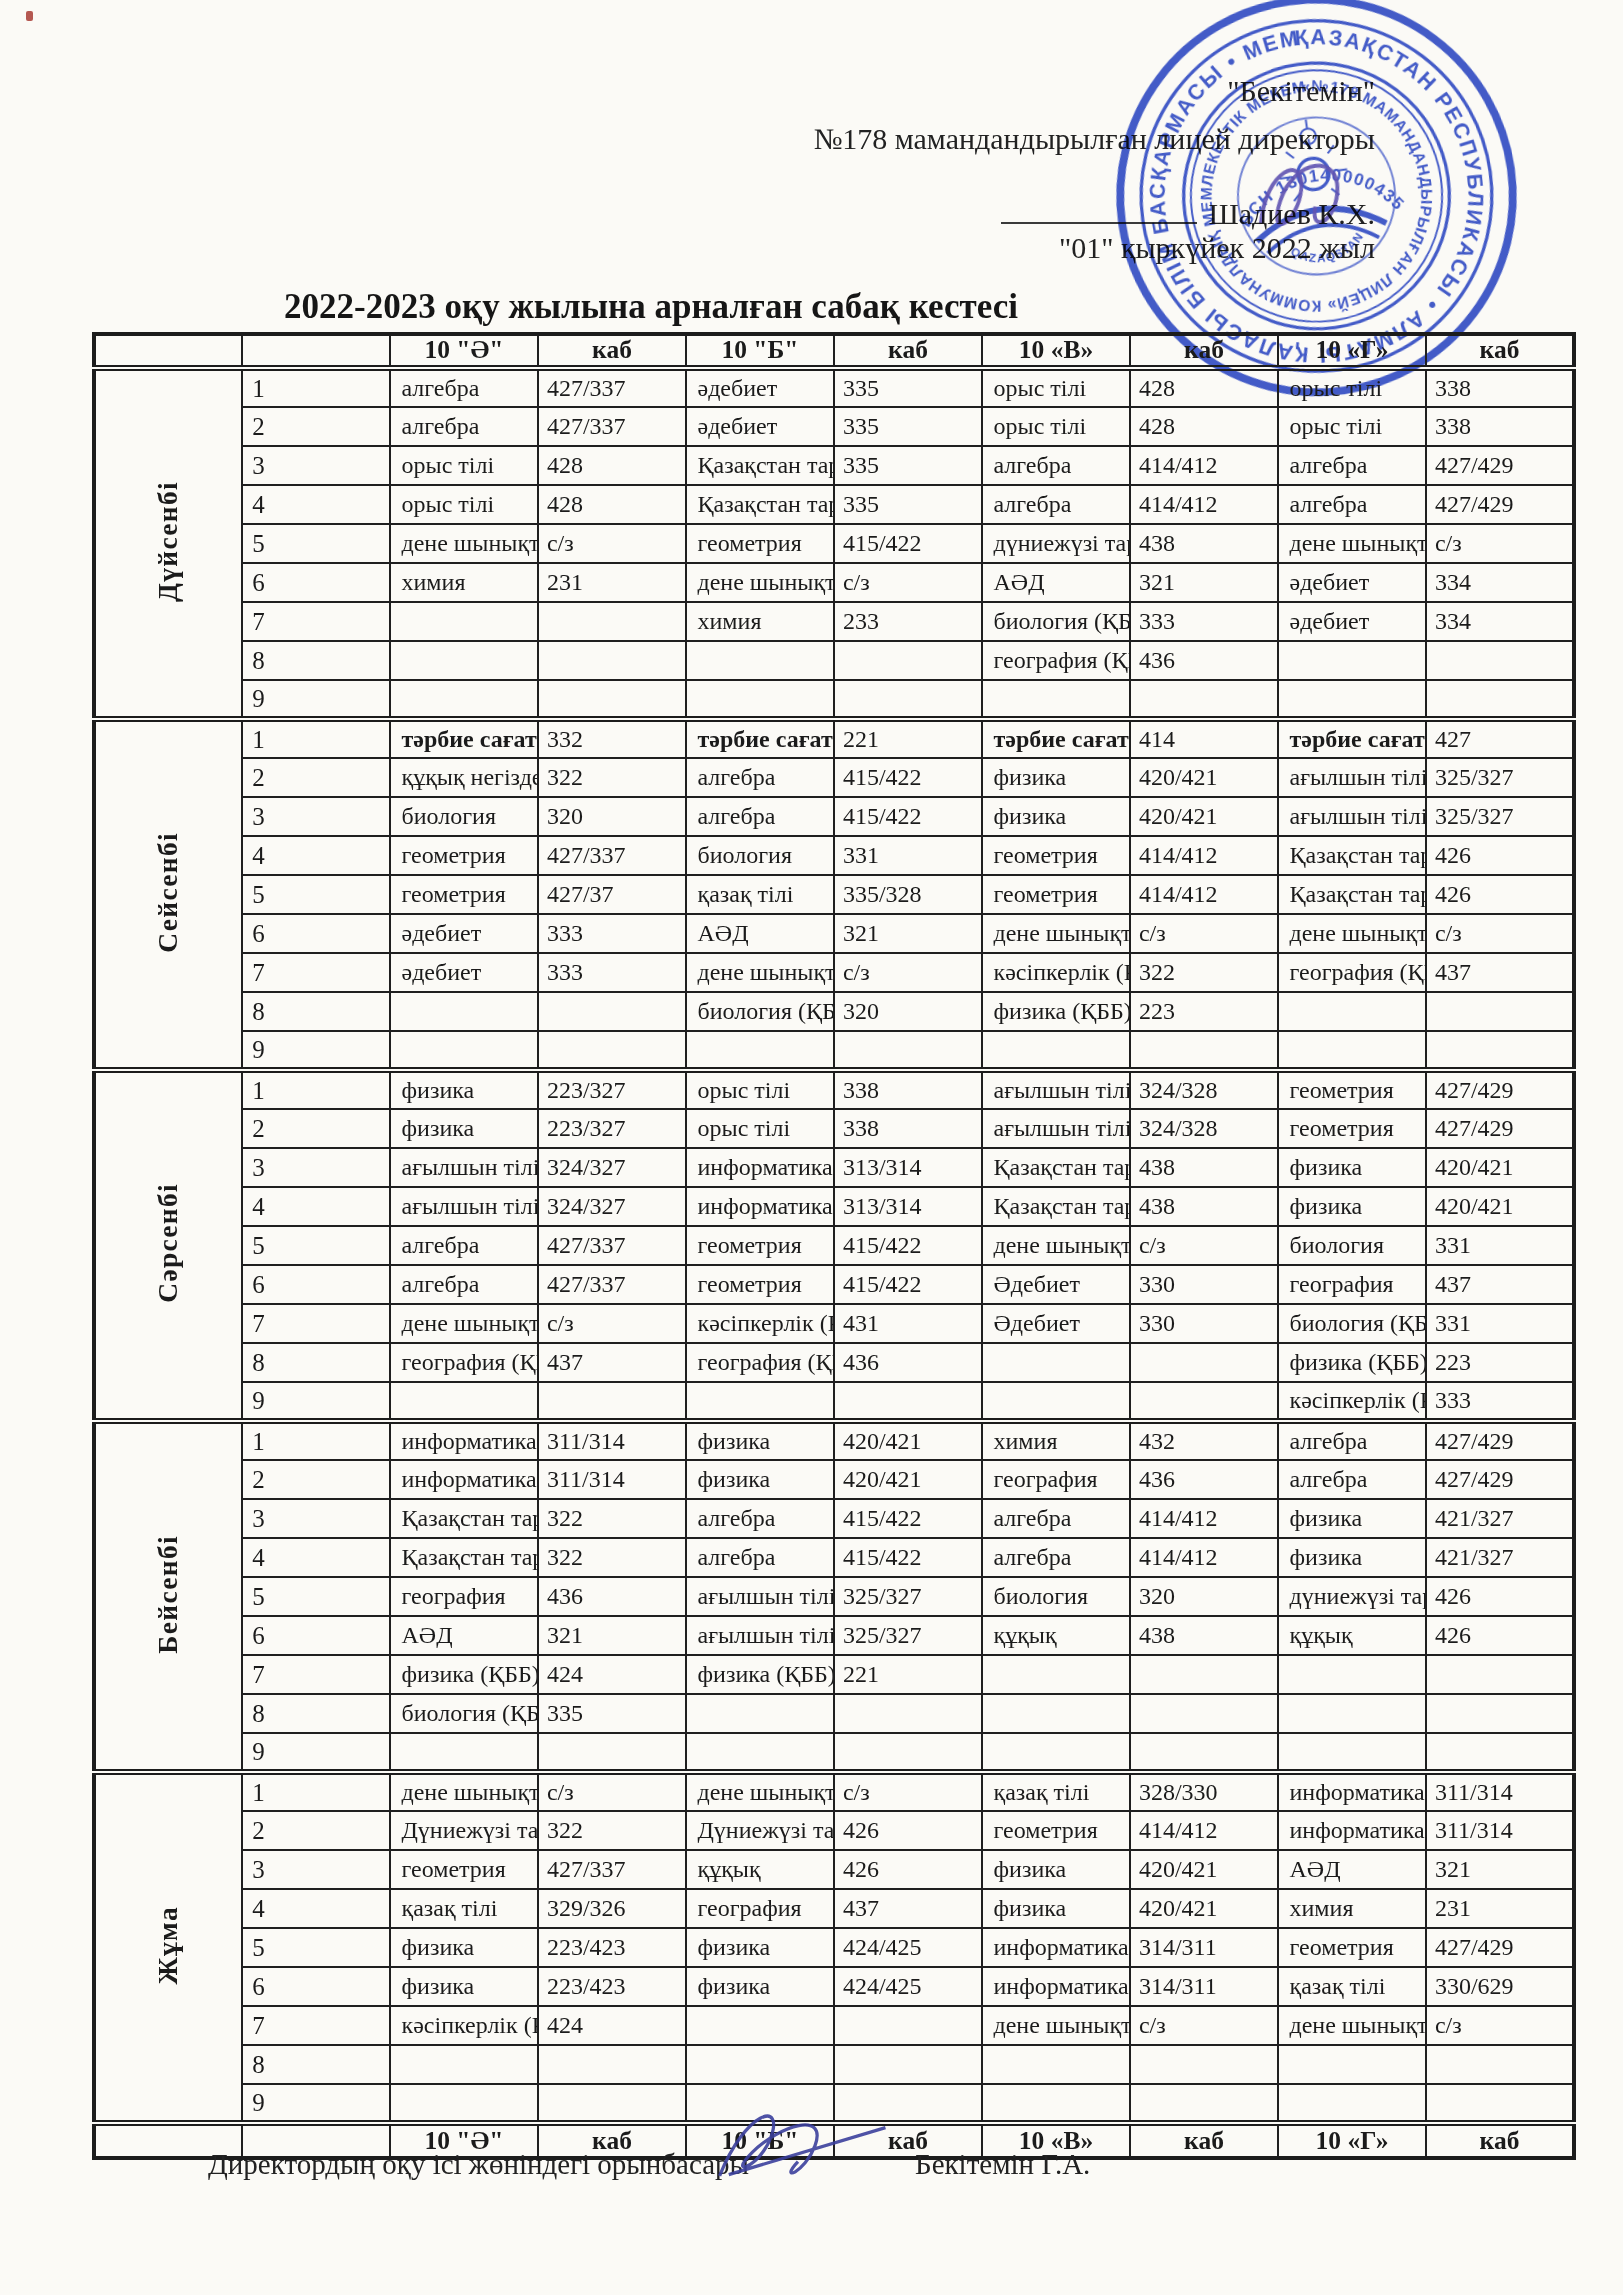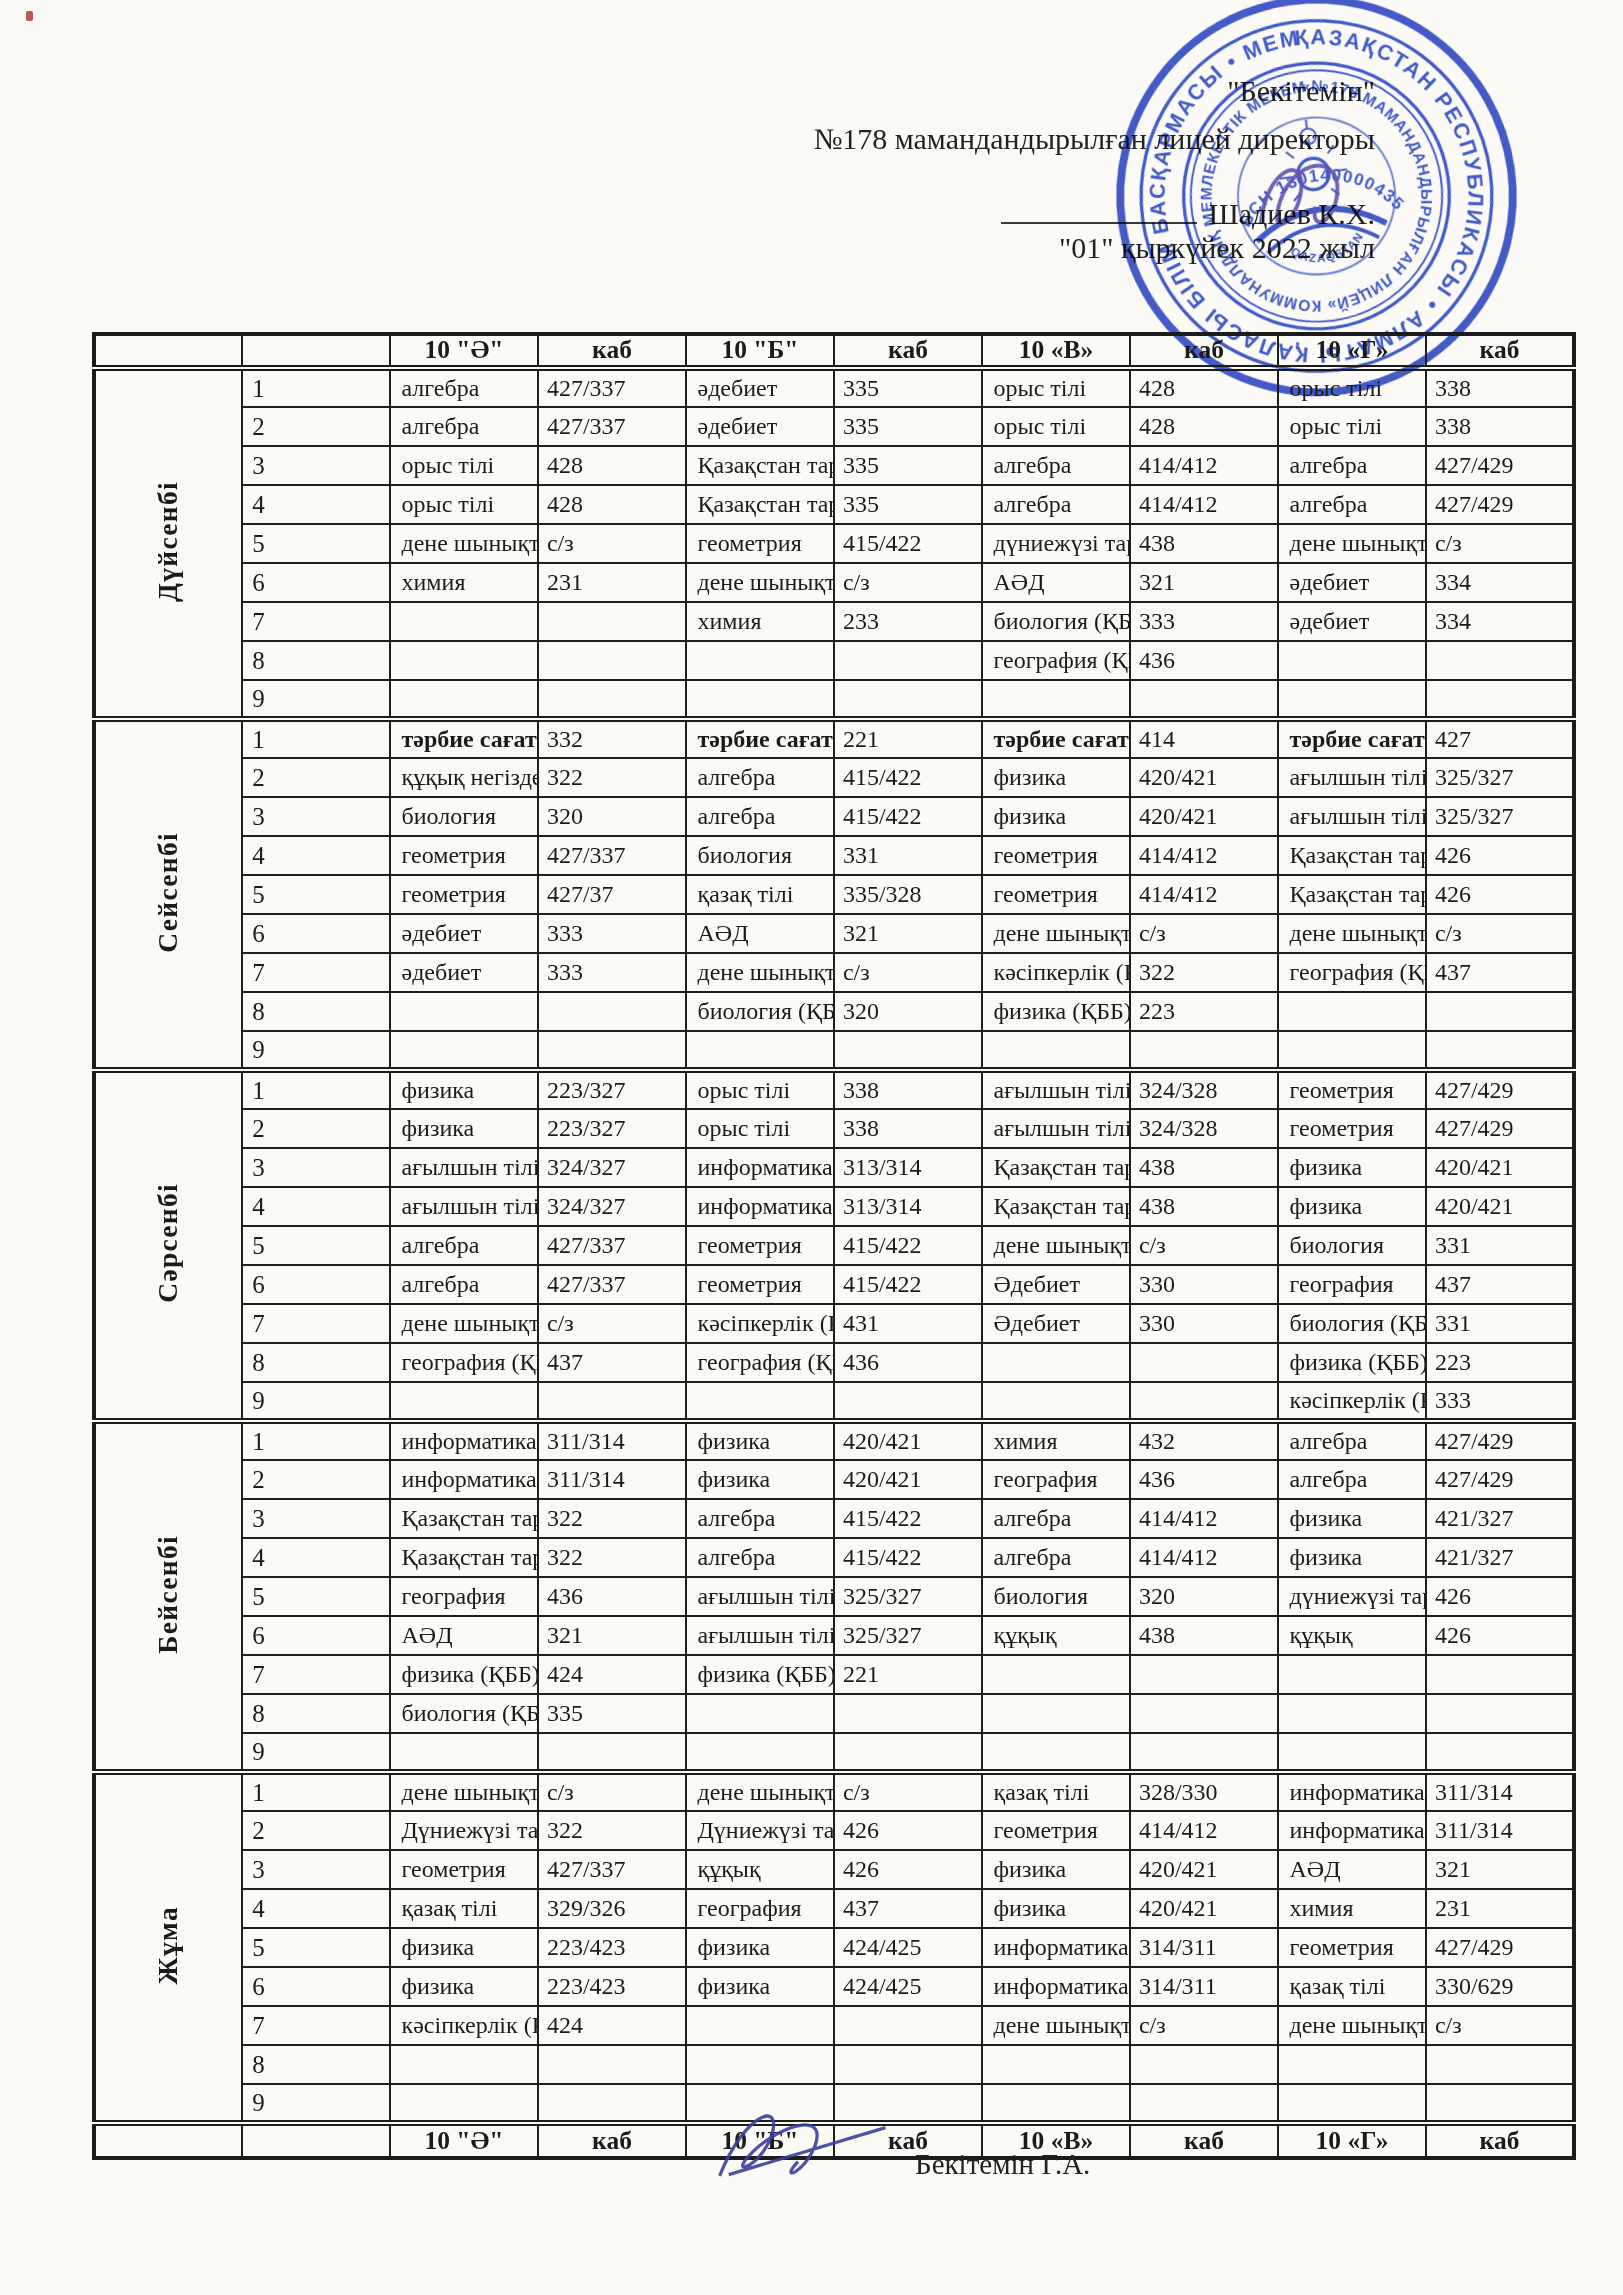"2022-2023 оқу жылына арналған сабақ" div.doc-title { html: none -> <div>2022-2023 оқу жылына арналған сабақ кестесі</div> }
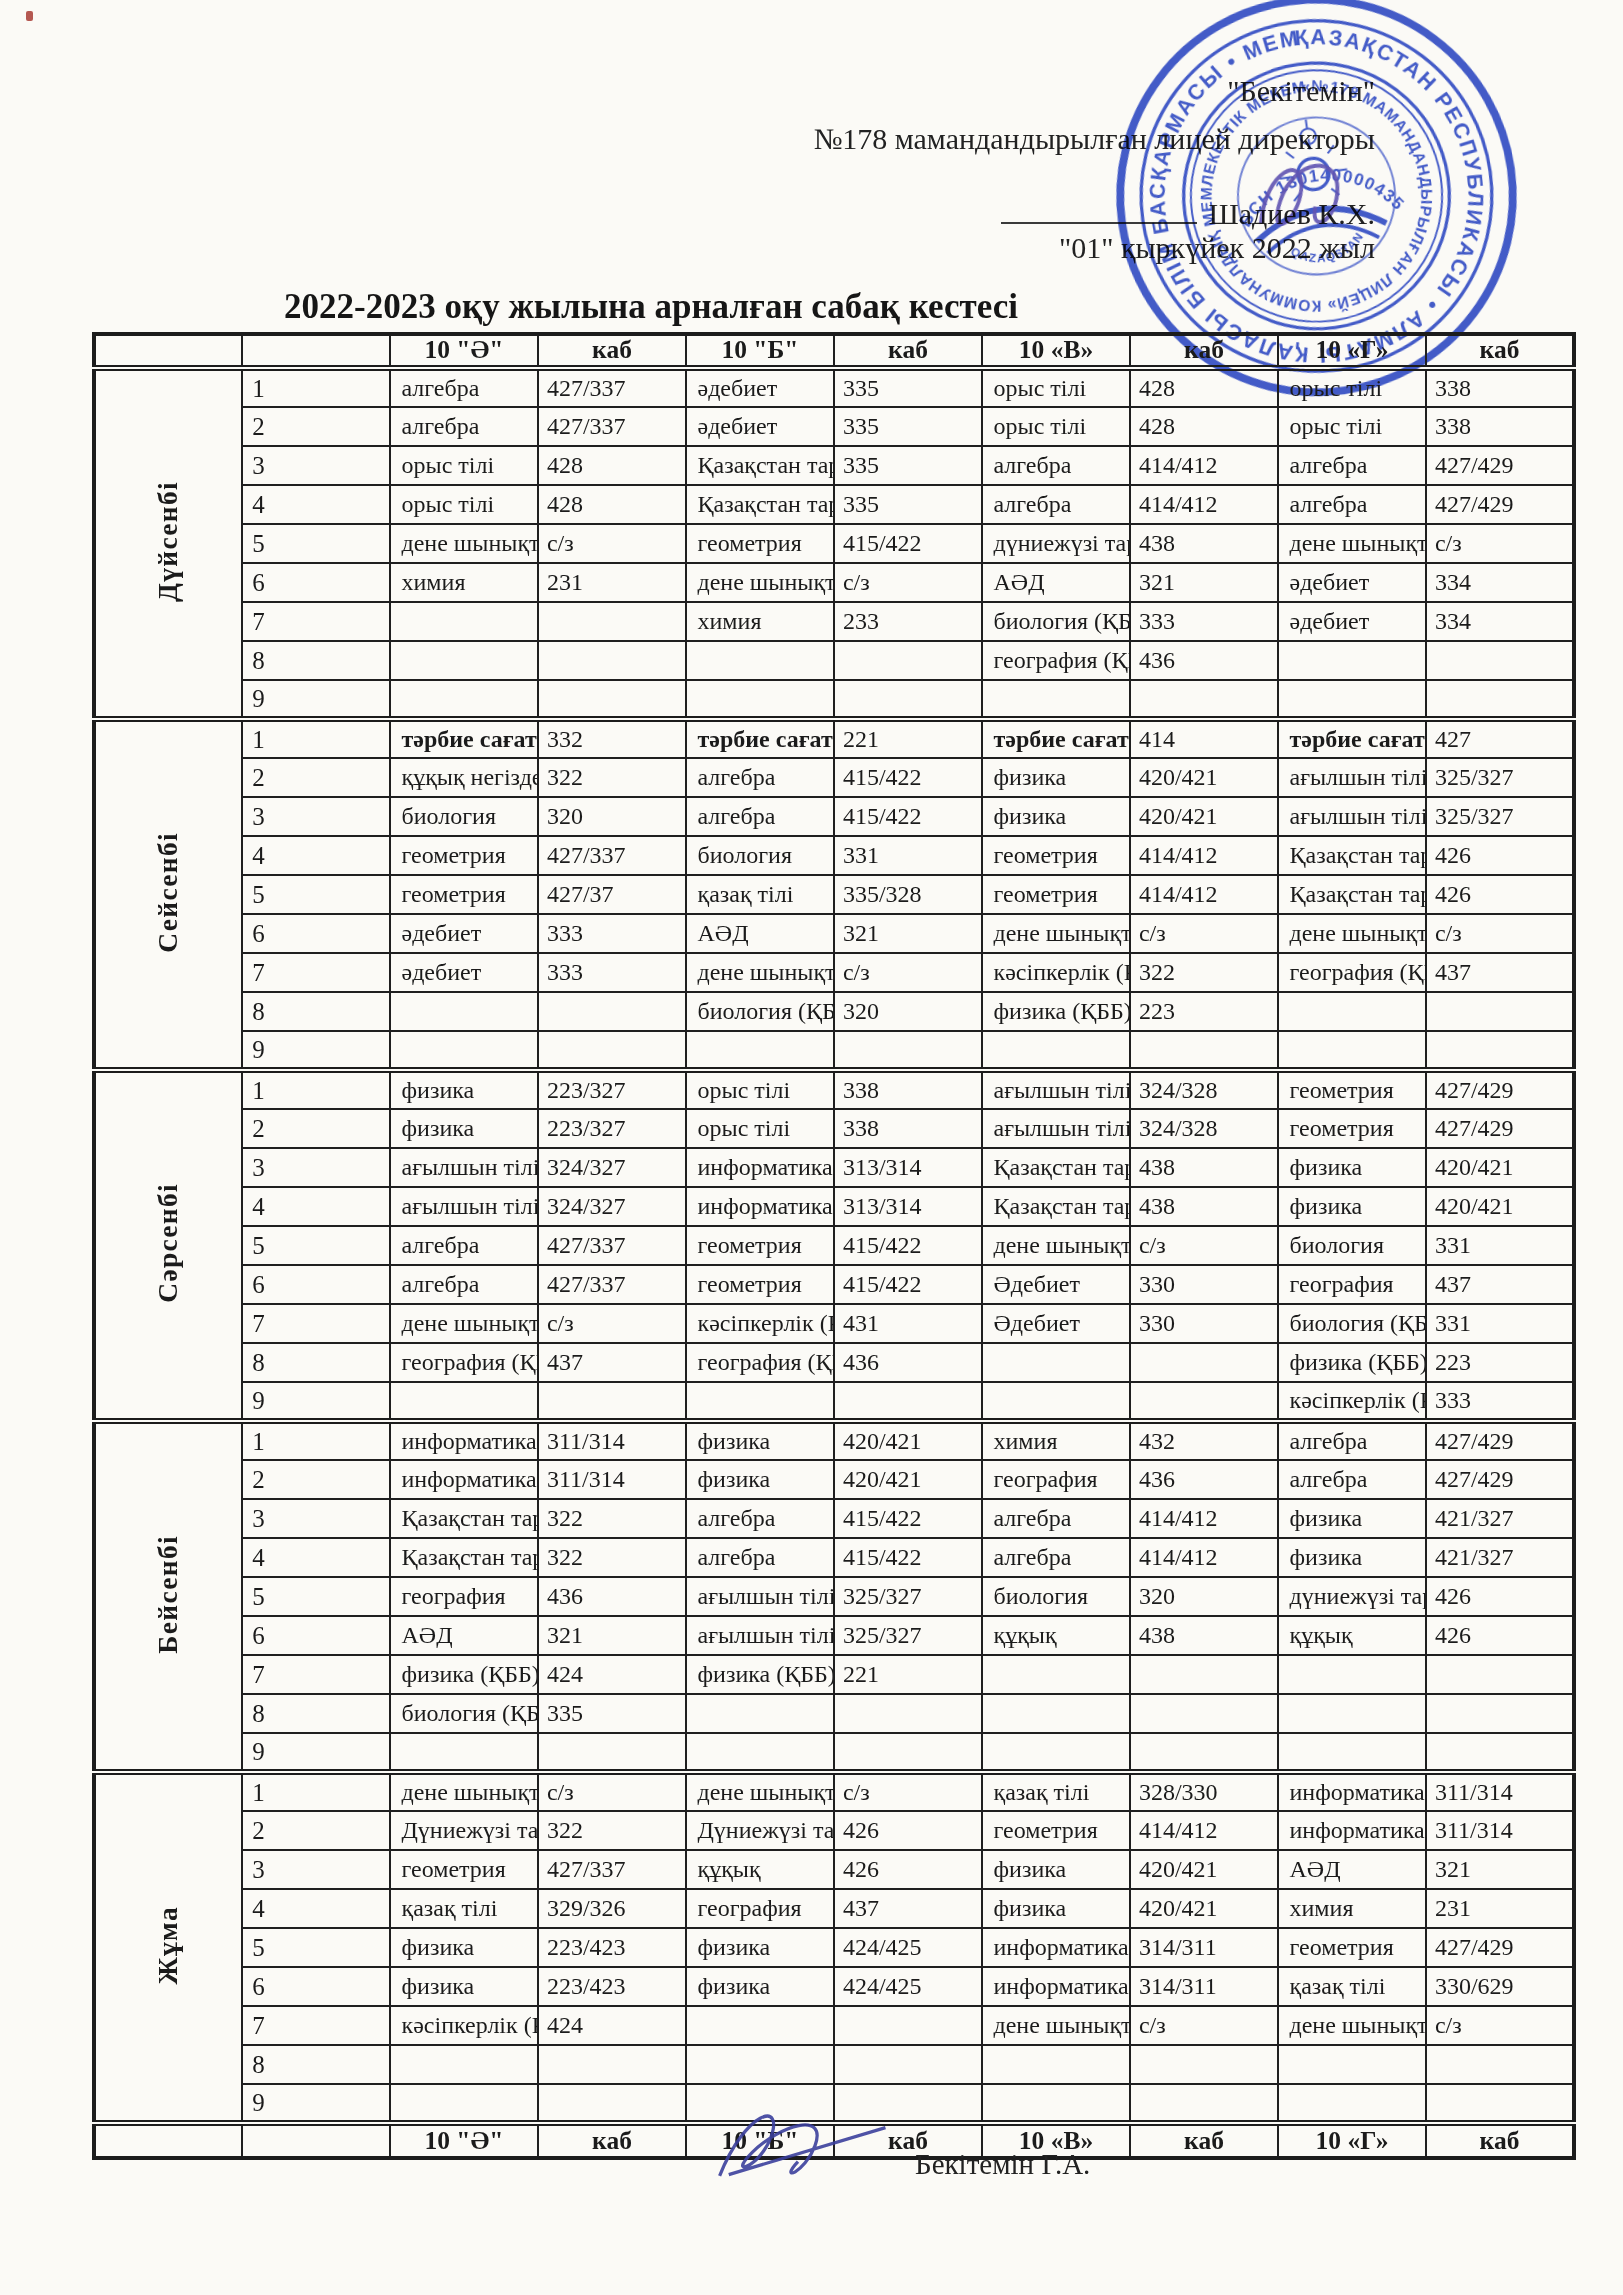"Директордың оқу ісі жөніндегі орынбасары" div.bottom-left { html: none -> <div>Директордың оқу ісі жөніндегі орынбасары</div> }
